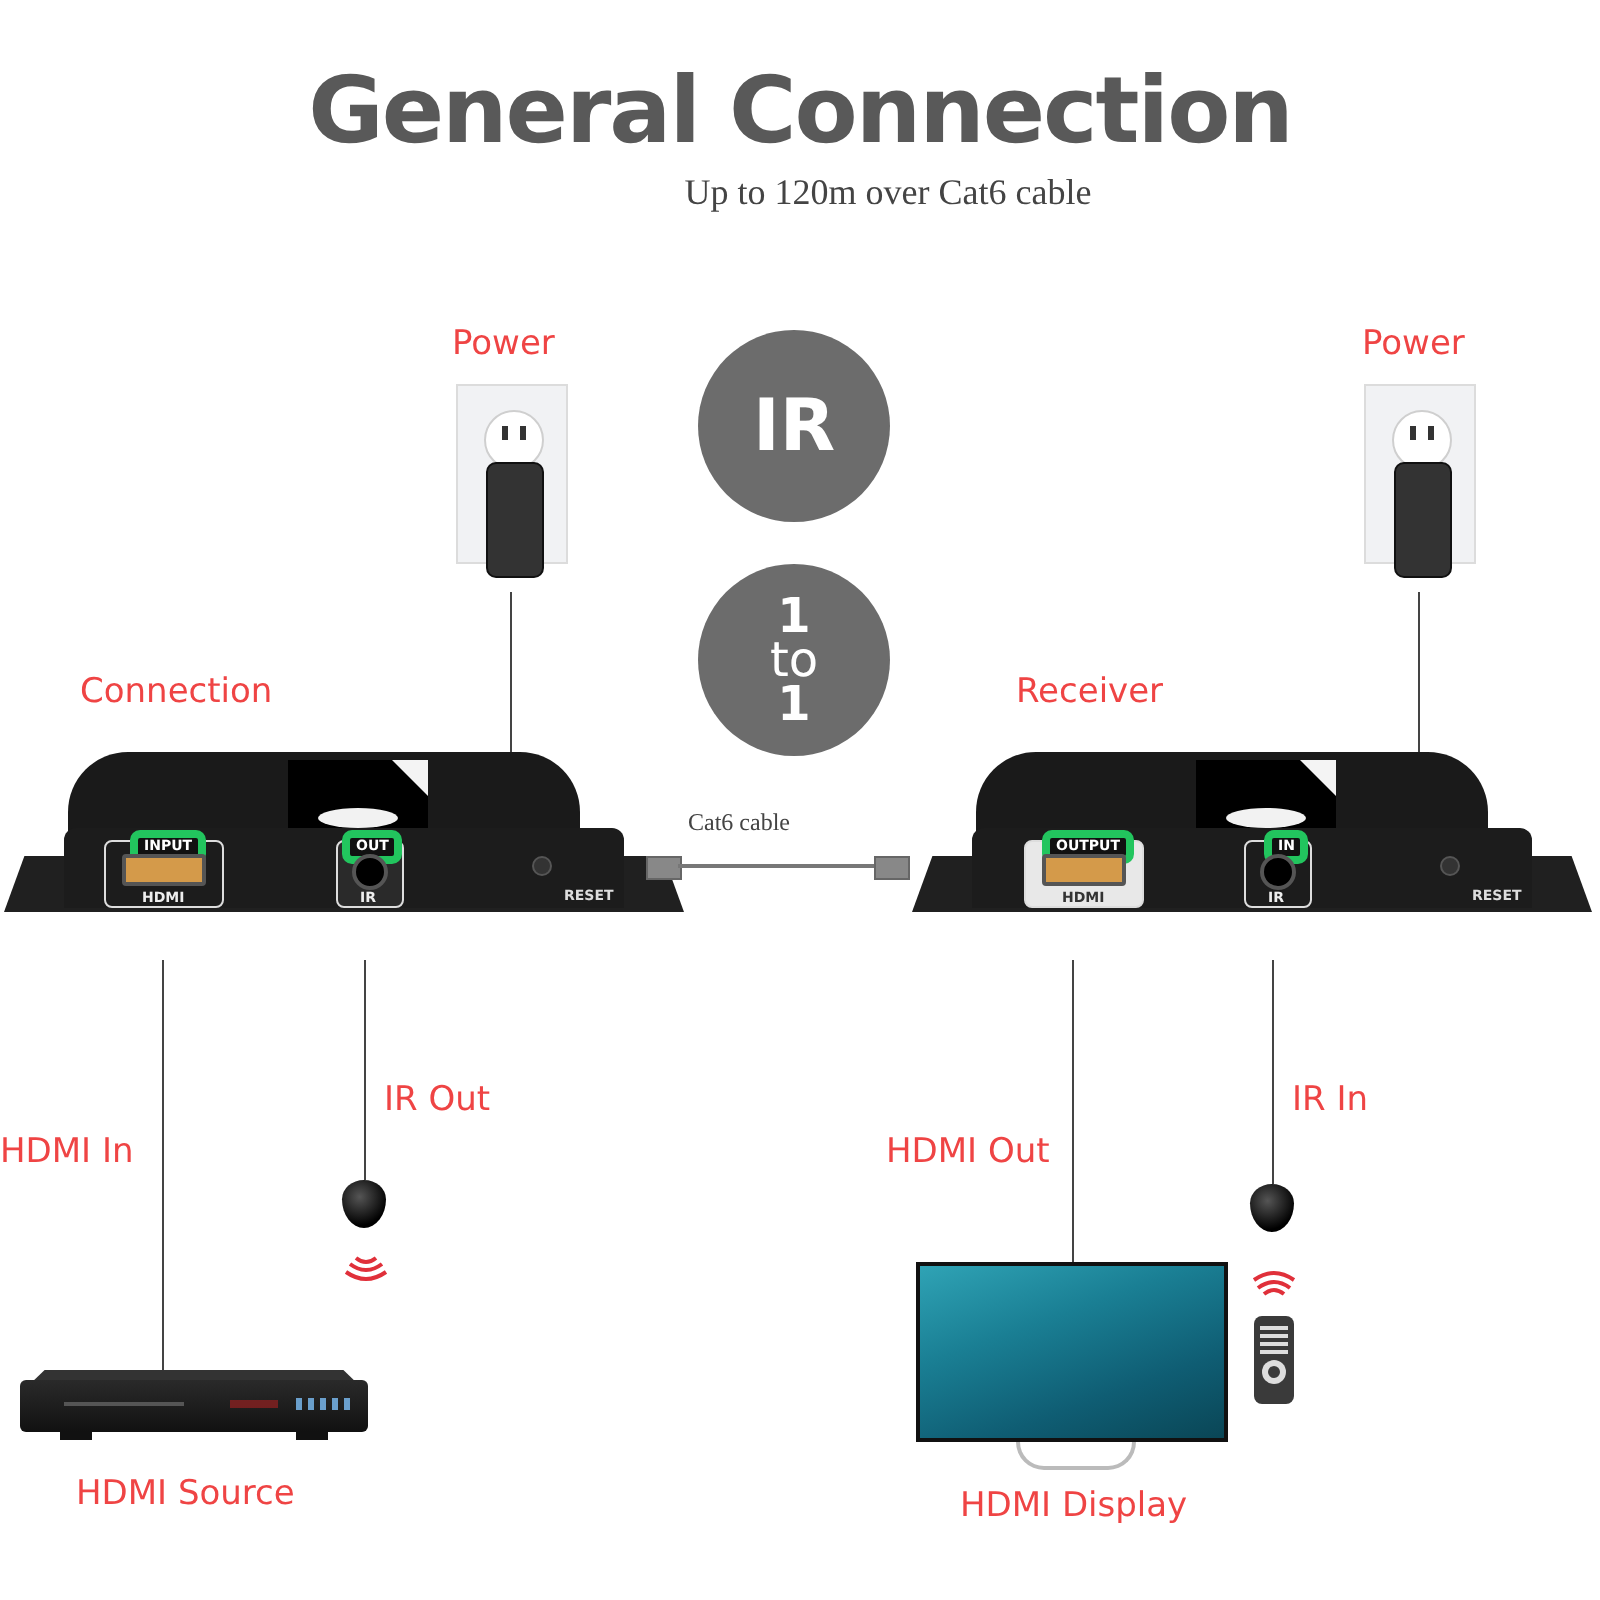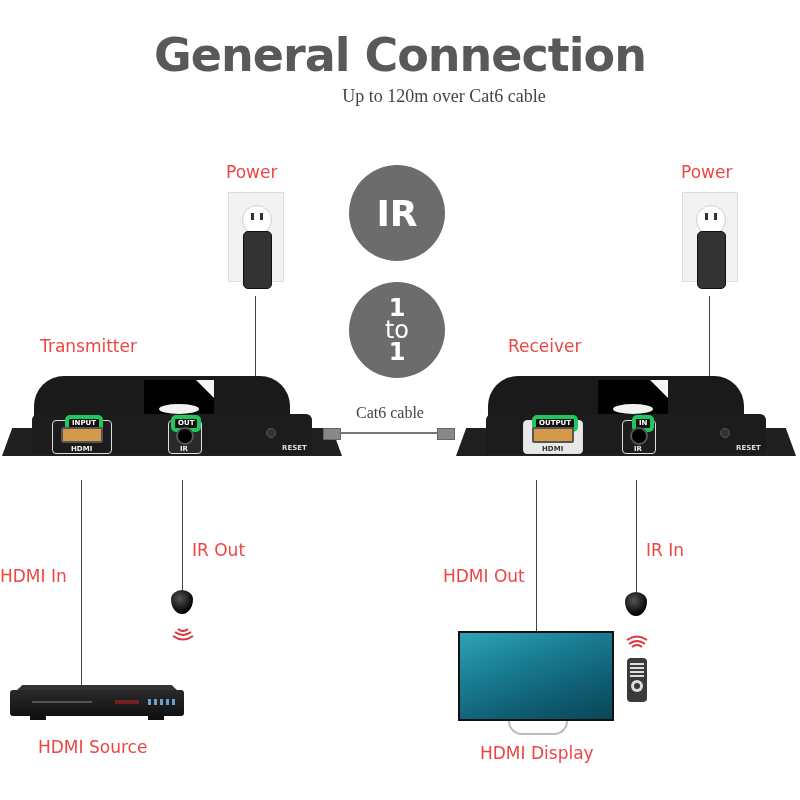"Transmitter" div.abs { text: Transmitter -> Connection }
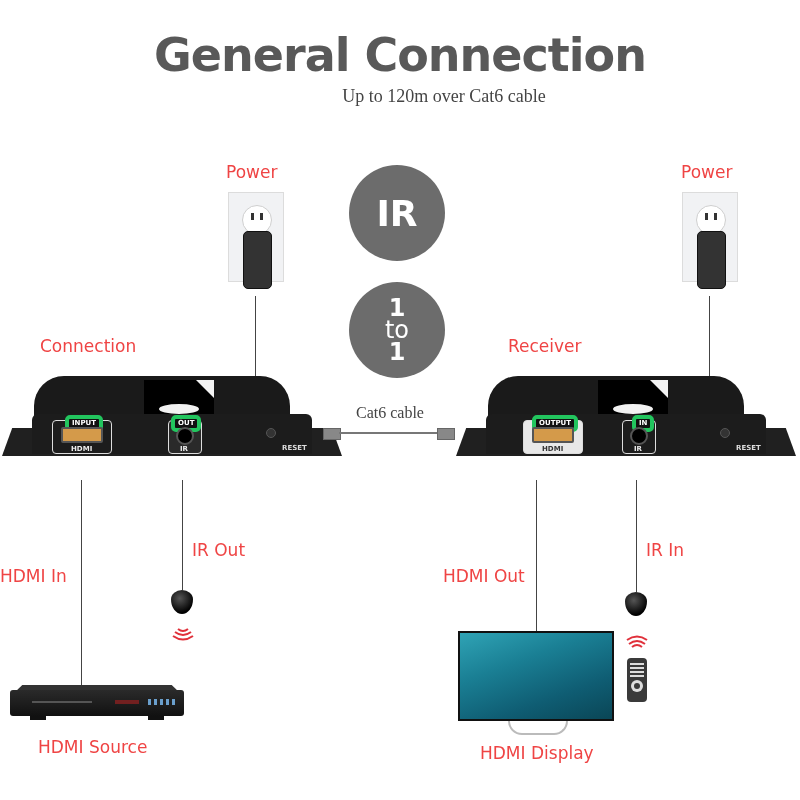"Cat6 cable" div.abs { font-size: 16px -> 12px; left: 356px -> 344px }
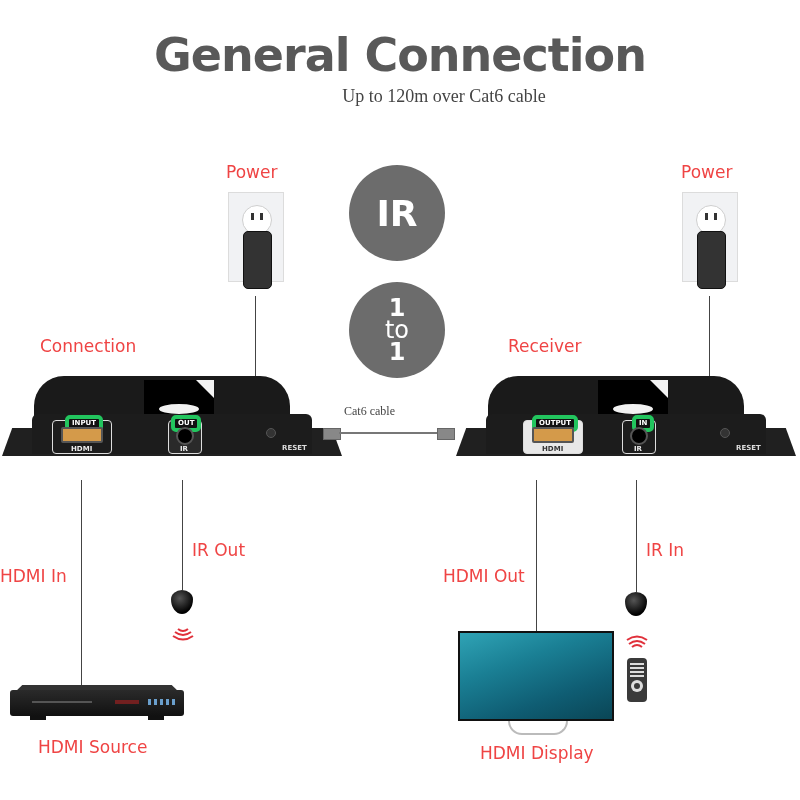"OUTPUT" div.port-box { margin-left: 11px -> none }
